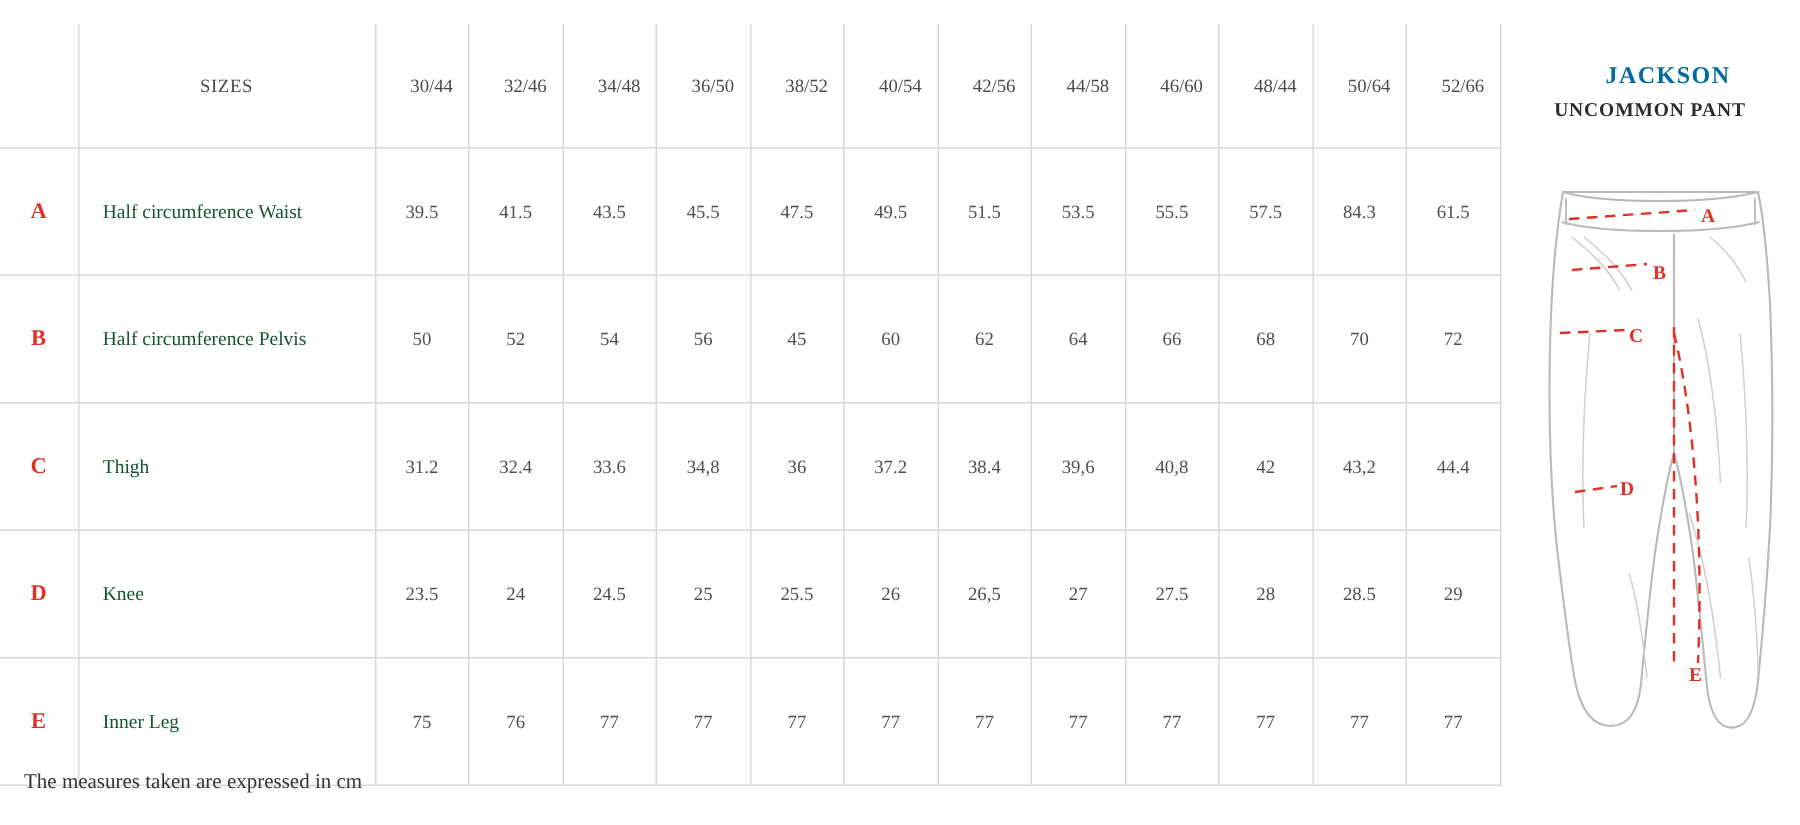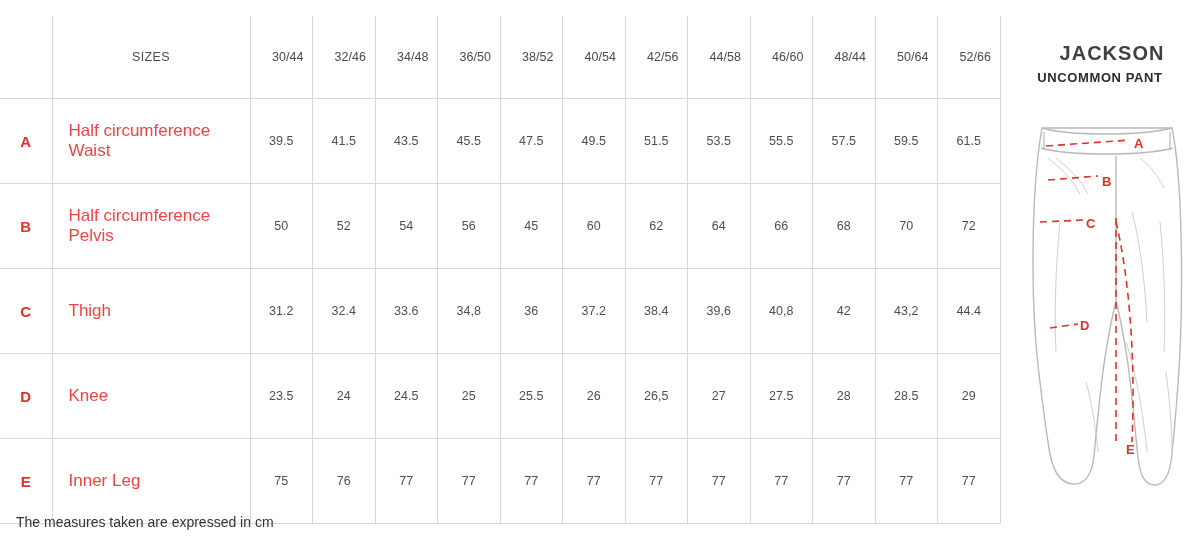"SIZES" .page { font-family: none -> Liberation Serif, serif }
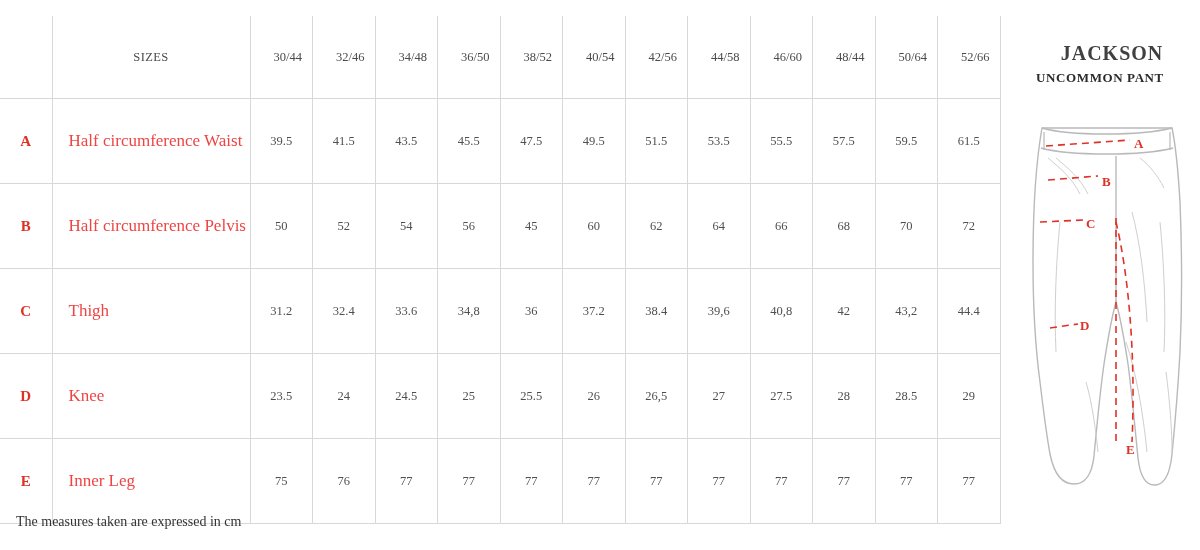"JACKSON" .brand-name { color: #404040 -> #0369a1; font-size: 20px -> 16px }
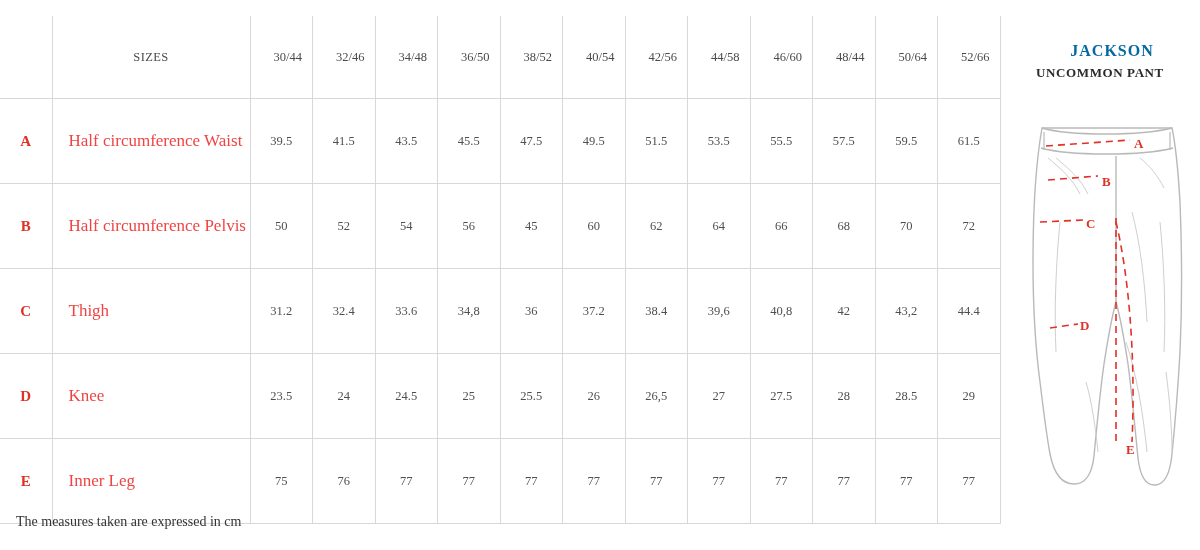"Half circumference Waist" tr.data-row td.rowlabel { color: #ef4444 -> #14532d; font-size: 17px -> 13px }
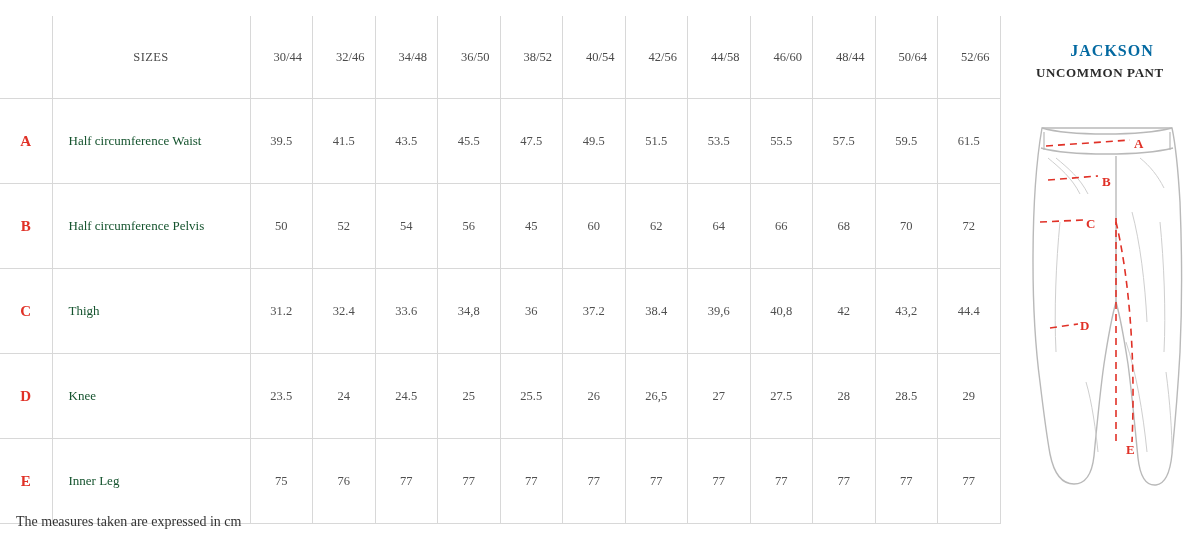"59.5" td.val { text: 59.5 -> 84.3 }
